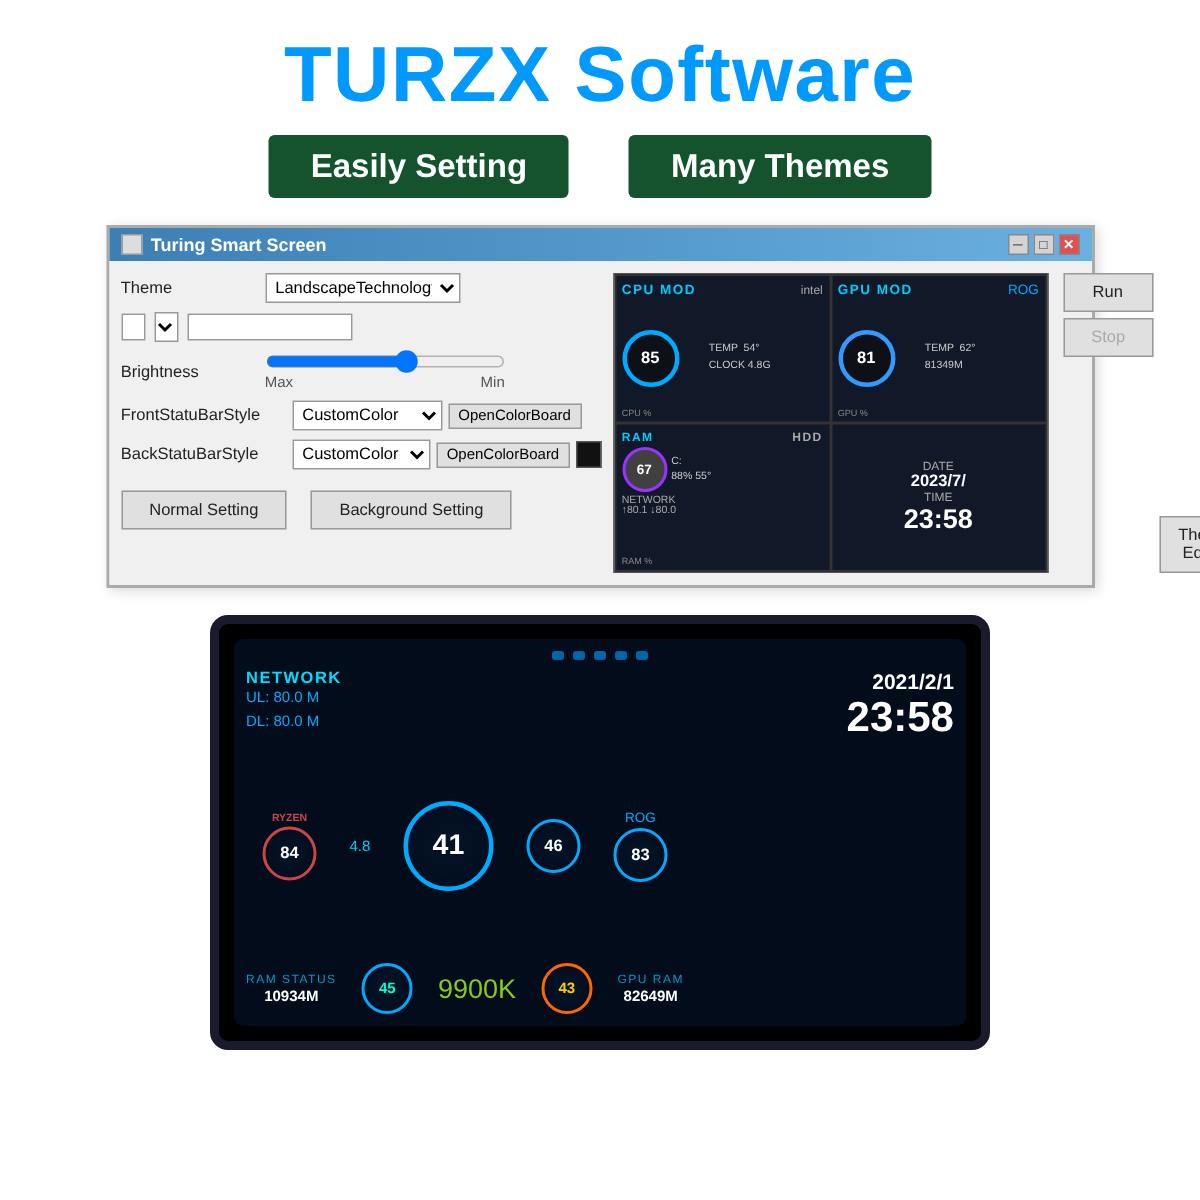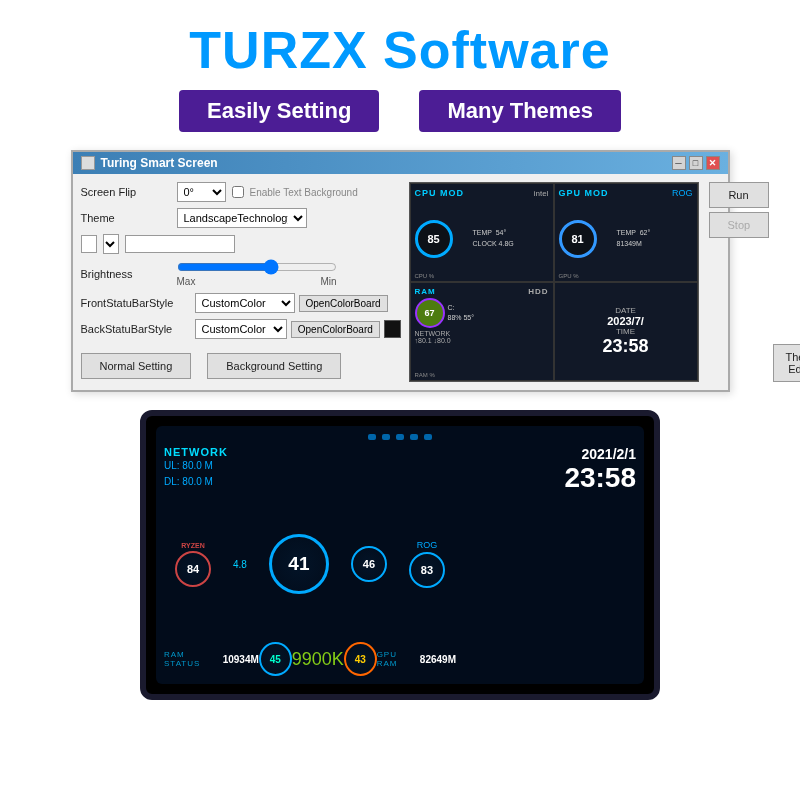"Easily Setting" .badge { background: #4c1d95 -> #14532d }
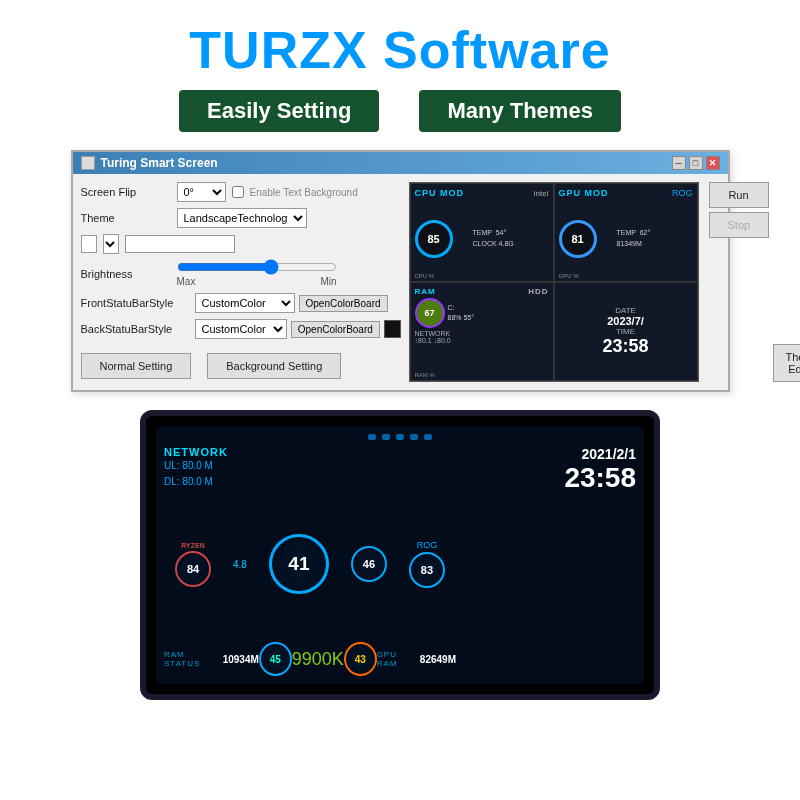"Screen Flip" div.sw-row { html: <div> <span>Screen Flip</span> <select> <option>0°</option> <option>90°</option> <option>180°</option> <option>270°</option> </select> <input> <span>Enable Text Background</span> </div> -> none }
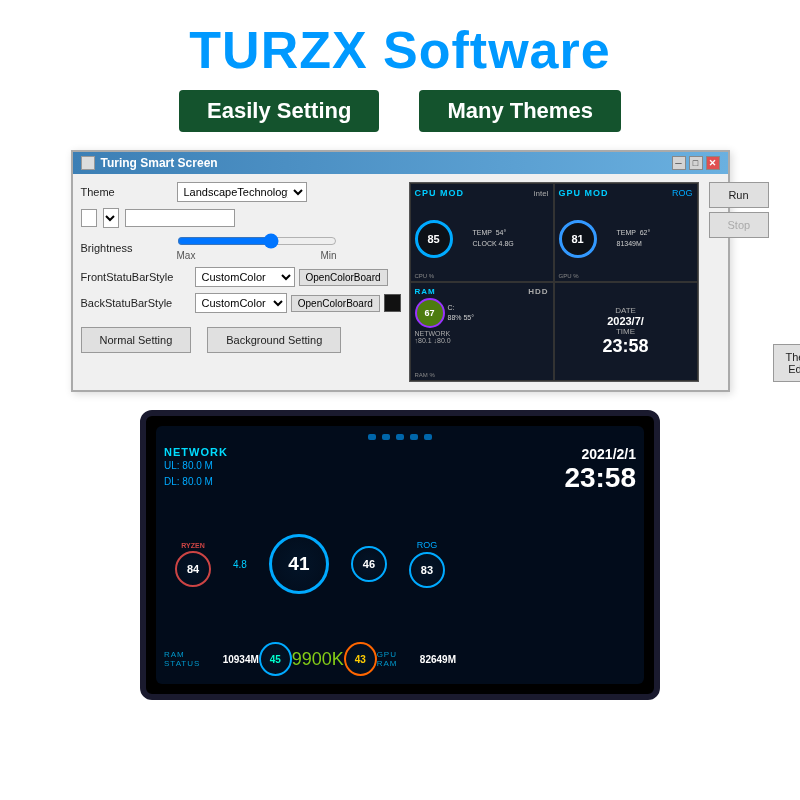"67" .mini-gauge { background: #4d7c0f -> #404040 }
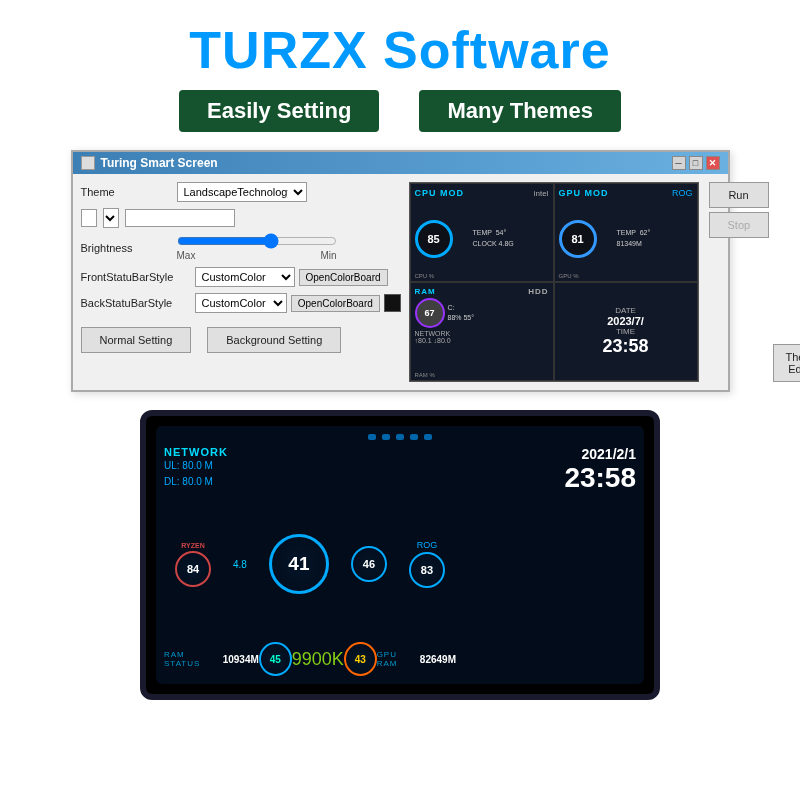"RAM STATUS" .s-bottom-item { flex-direction: none -> column }
